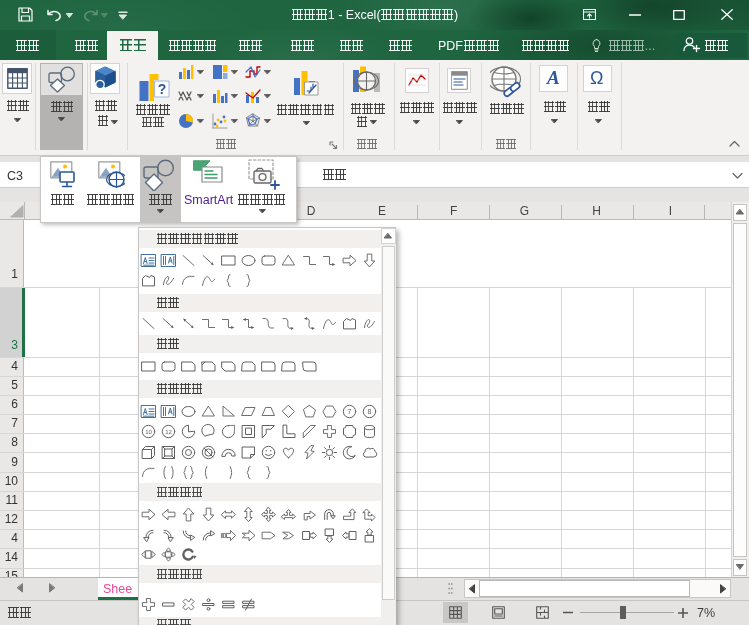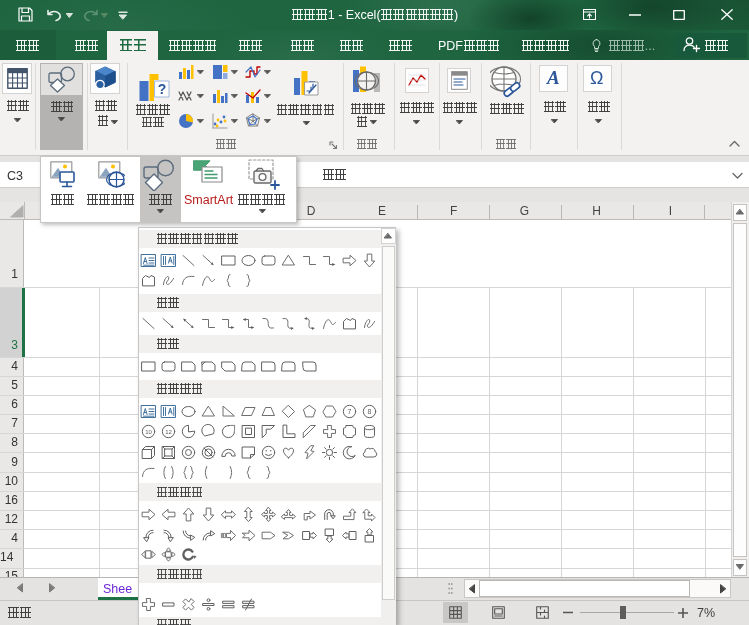"SmartArt" div.t { color: #b91c1c -> #4c1d95 }
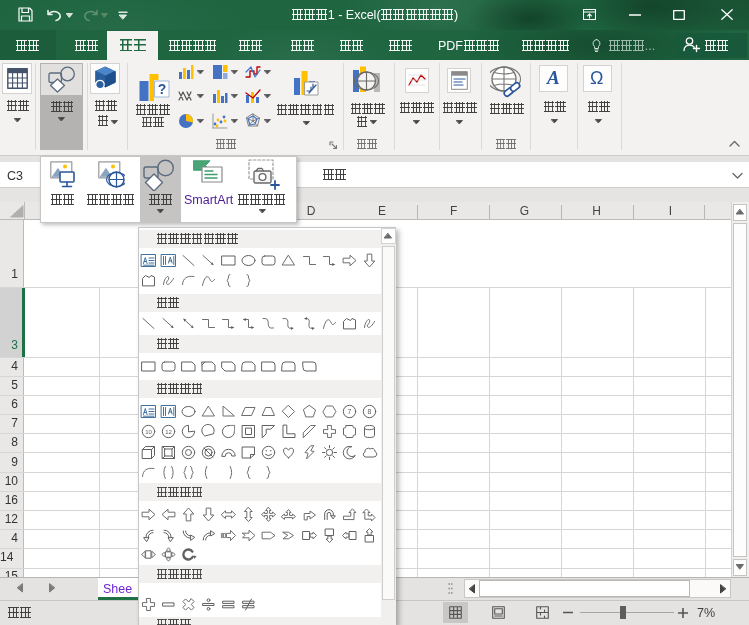"16" div.t { text: 16 -> 11 }
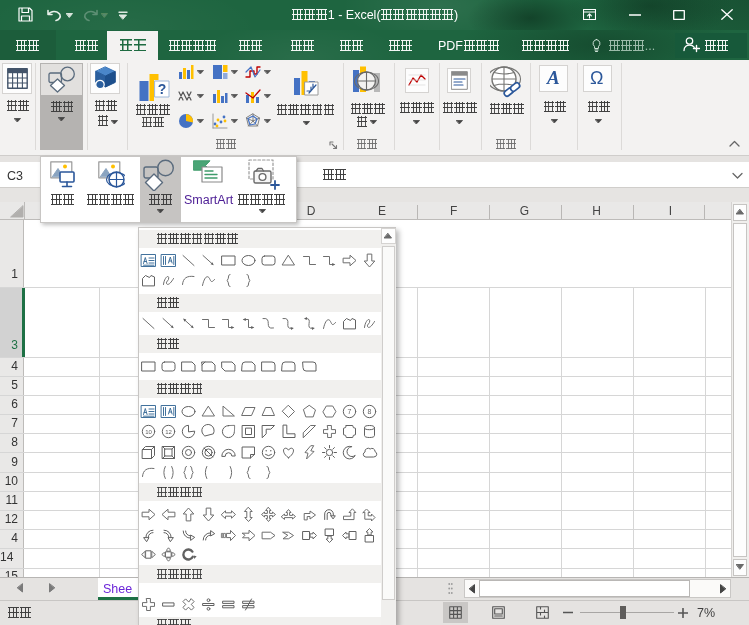"14" div.t { text-align: none -> right }
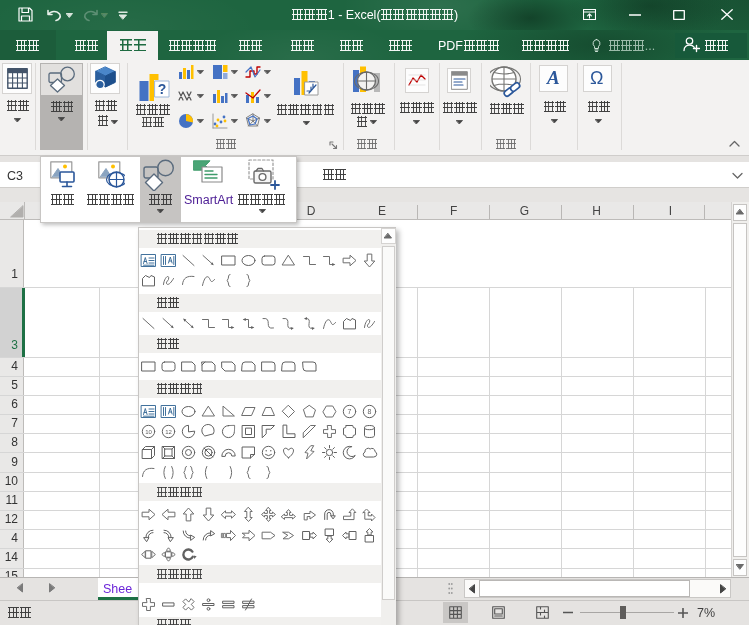"Shee" div.t { color: #6d28d9 -> #ec4899 }
